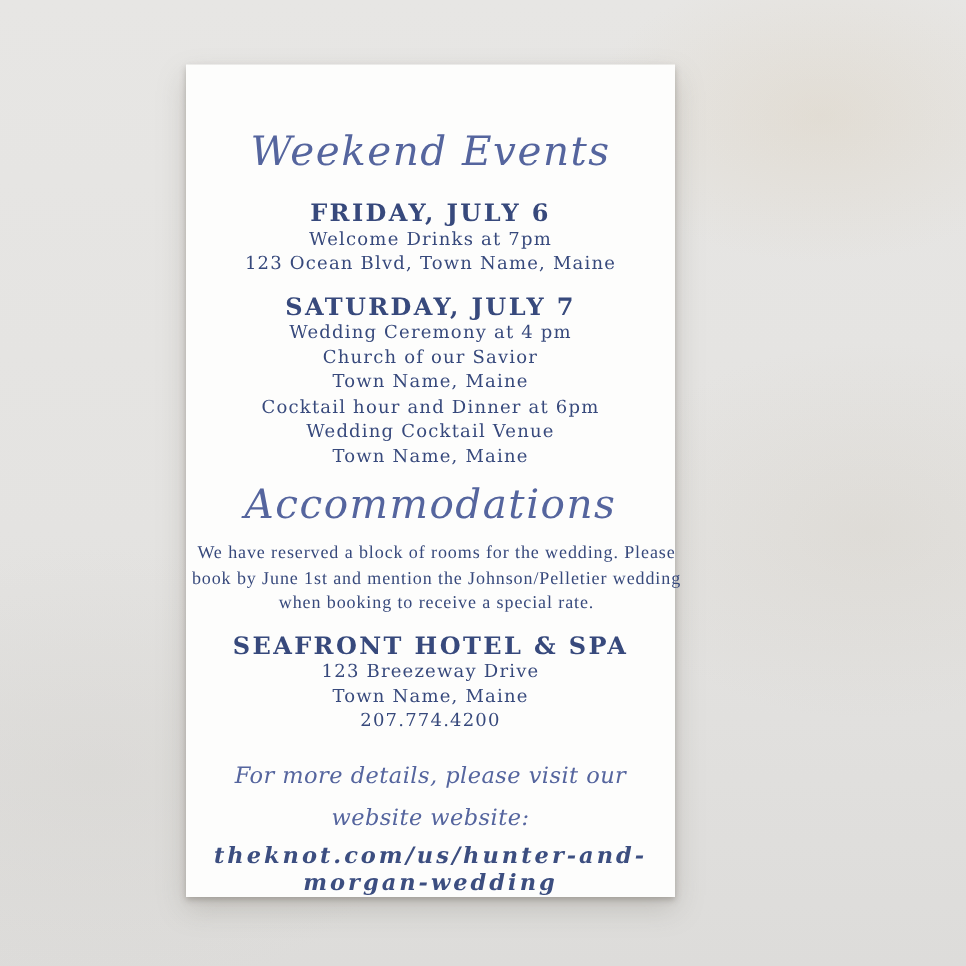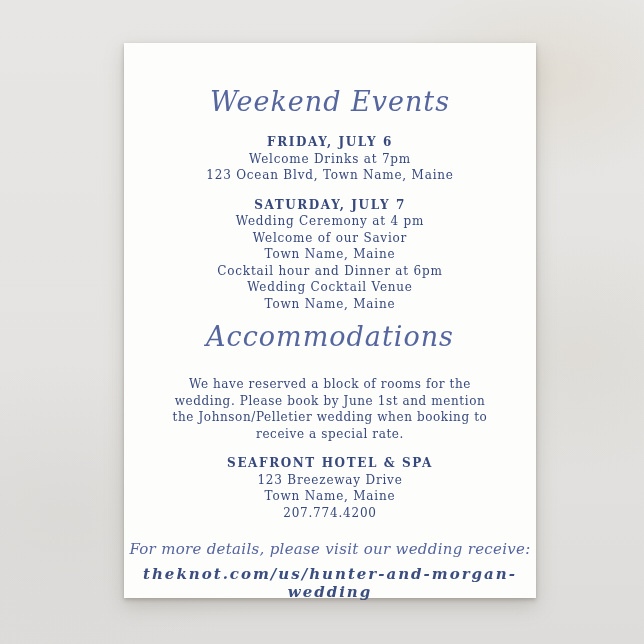"Weekend Events" .card { width: 412px -> 326px }
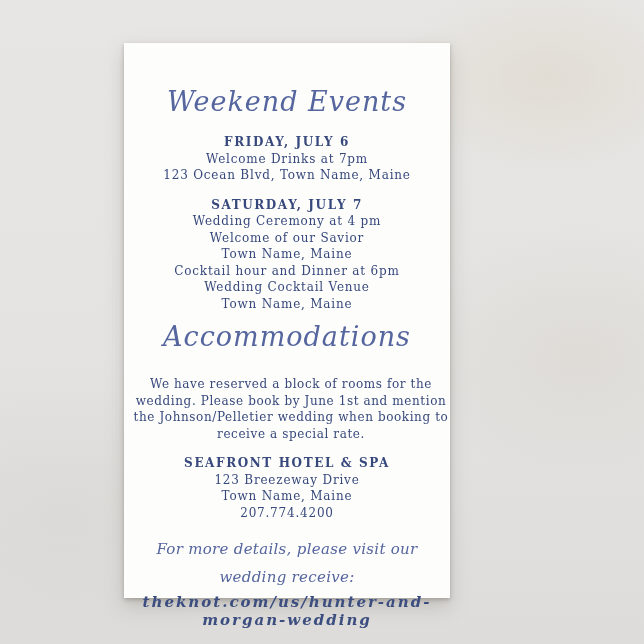"FRIDAY, JULY 6" .block-title { font-size: 12px -> 16px }
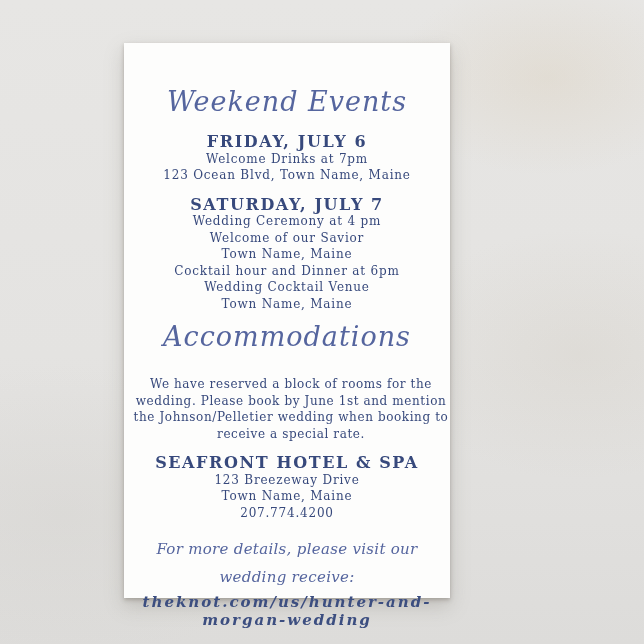"Welcome of our Savior" div.line { text: Welcome -> Church }
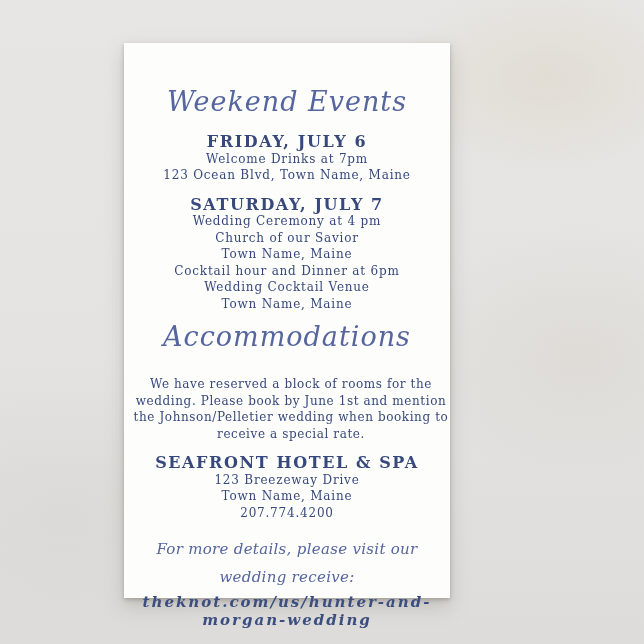"We have reserved a block" .paragraph { font-family: none -> Liberation Serif, serif; margin: 20px auto 0 auto -> 4px auto 0 auto }
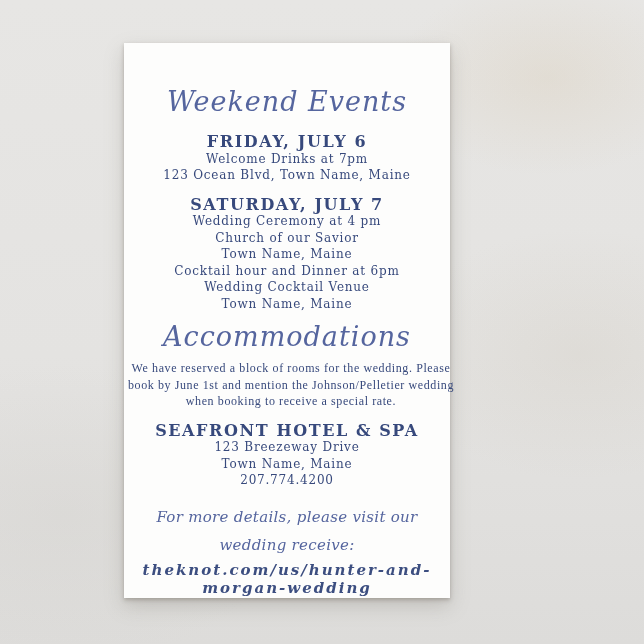"For more details, please visit" div.script { text: wedding receive -> website website }
